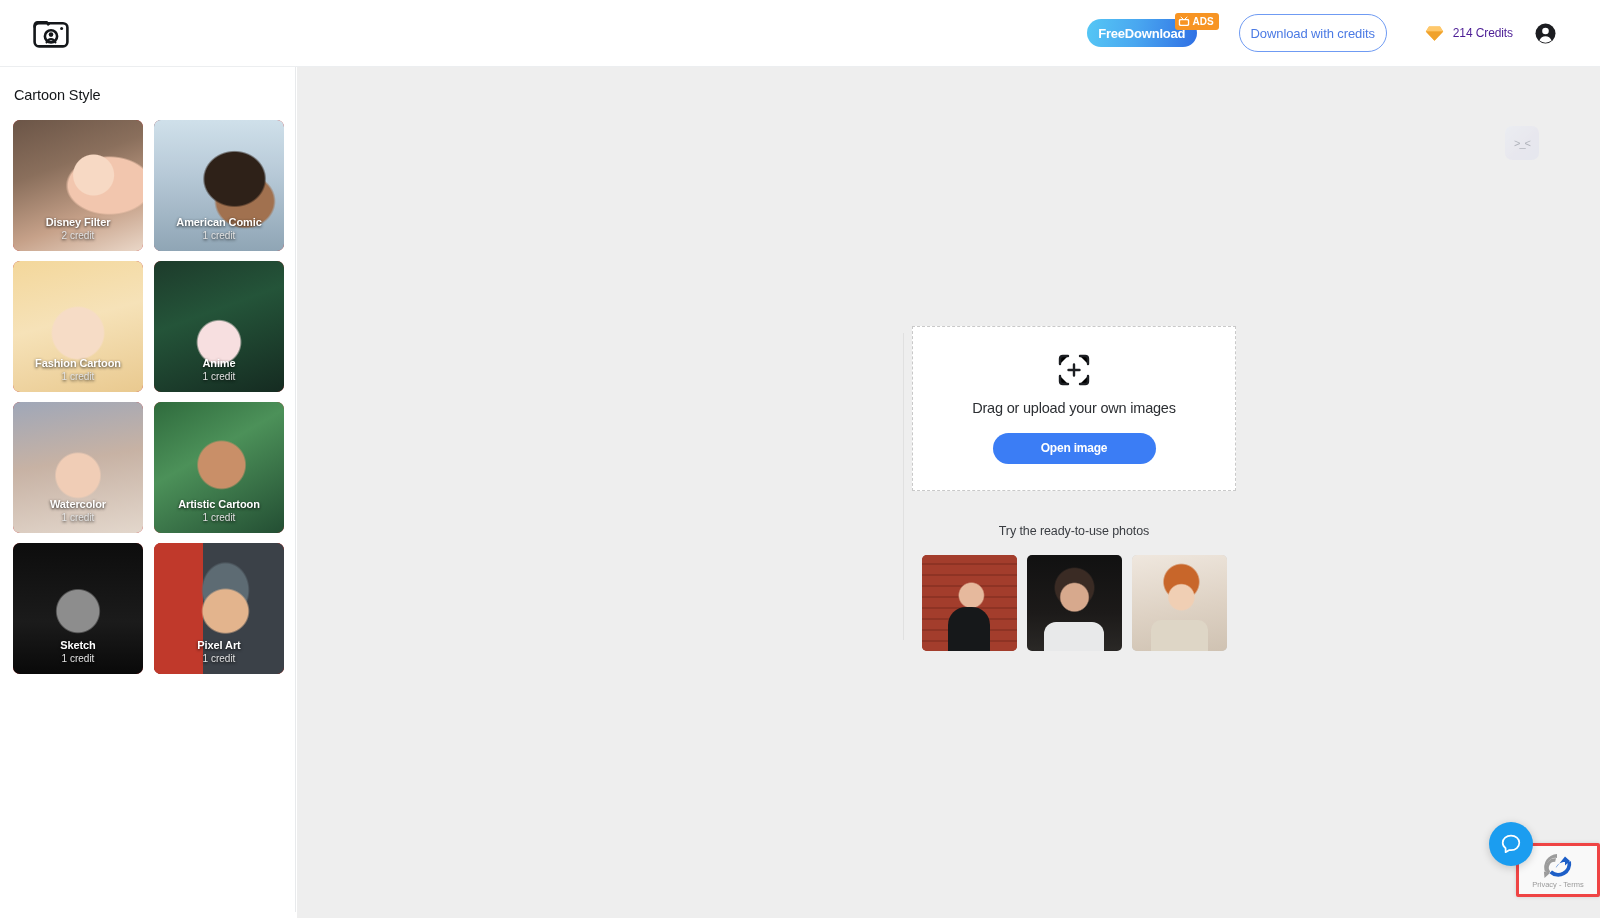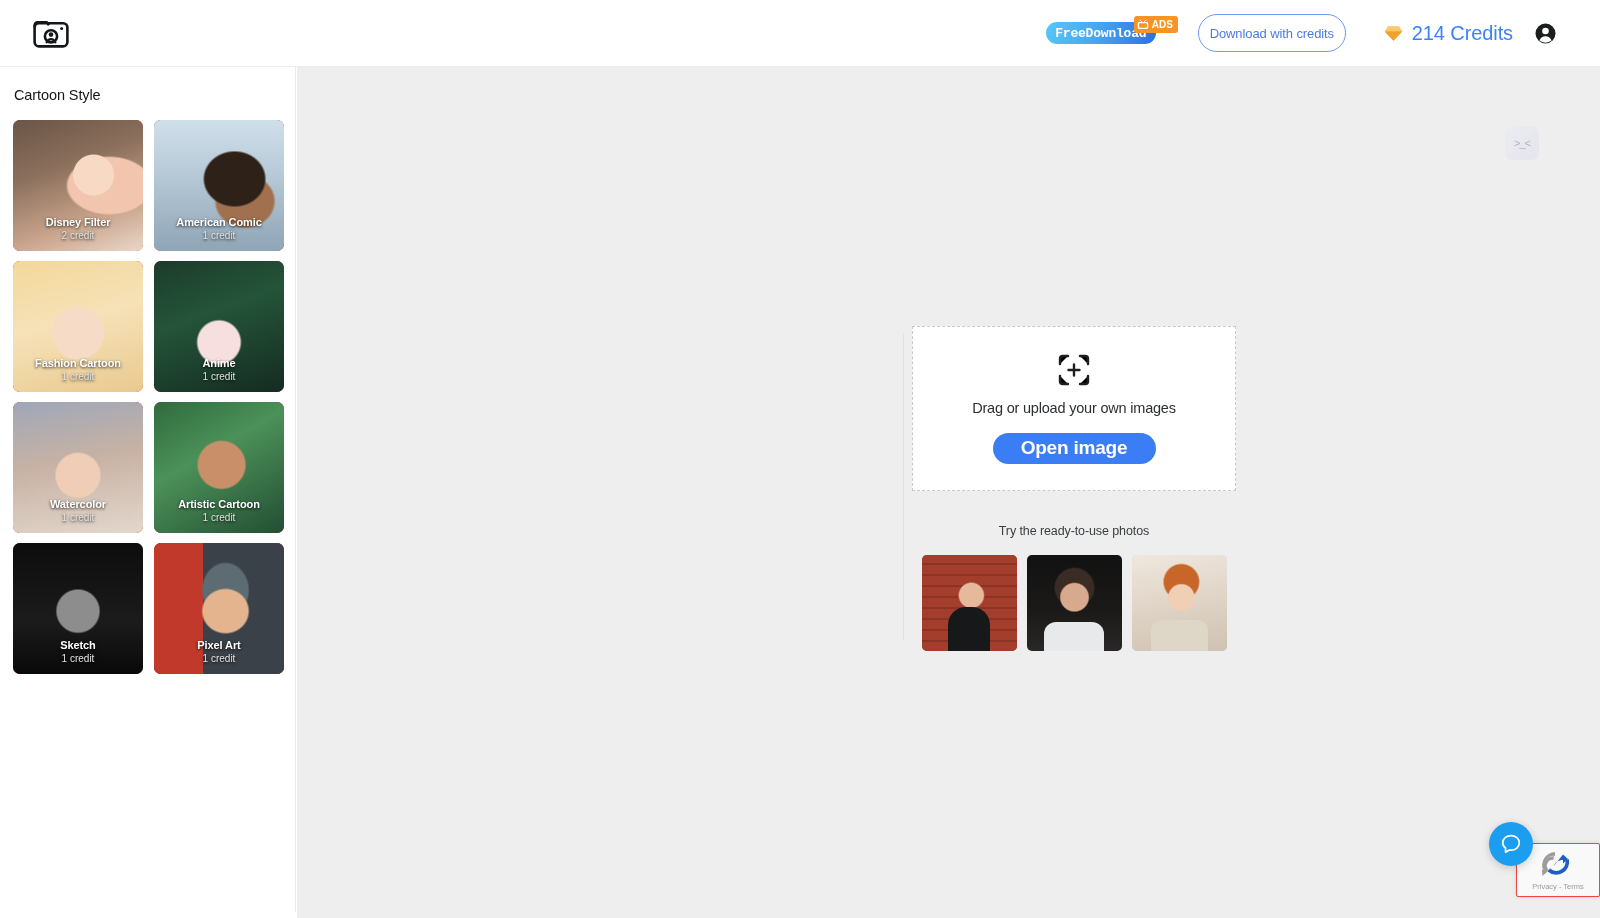"FreeDownload" .btn-free-dl { font-family: Liberation Mono, monospace -> Liberation Sans, sans-serif; height: 22px -> 28px }
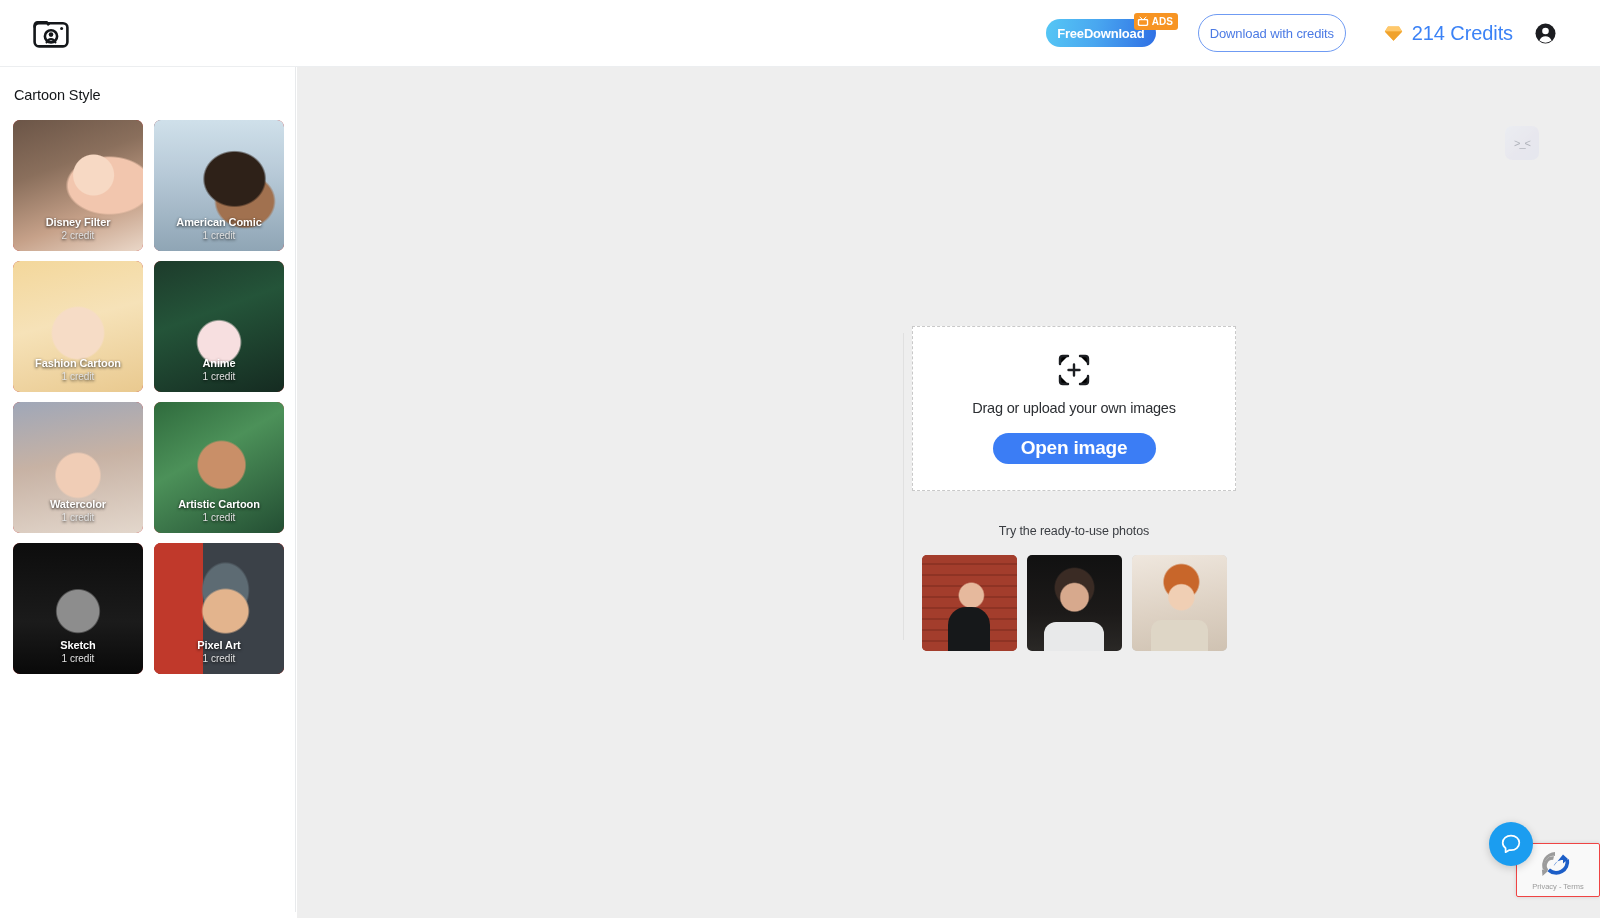"214 Credits" .credits-text { color: #3b82f6 -> #4c1d95; font-size: 20px -> 12px }
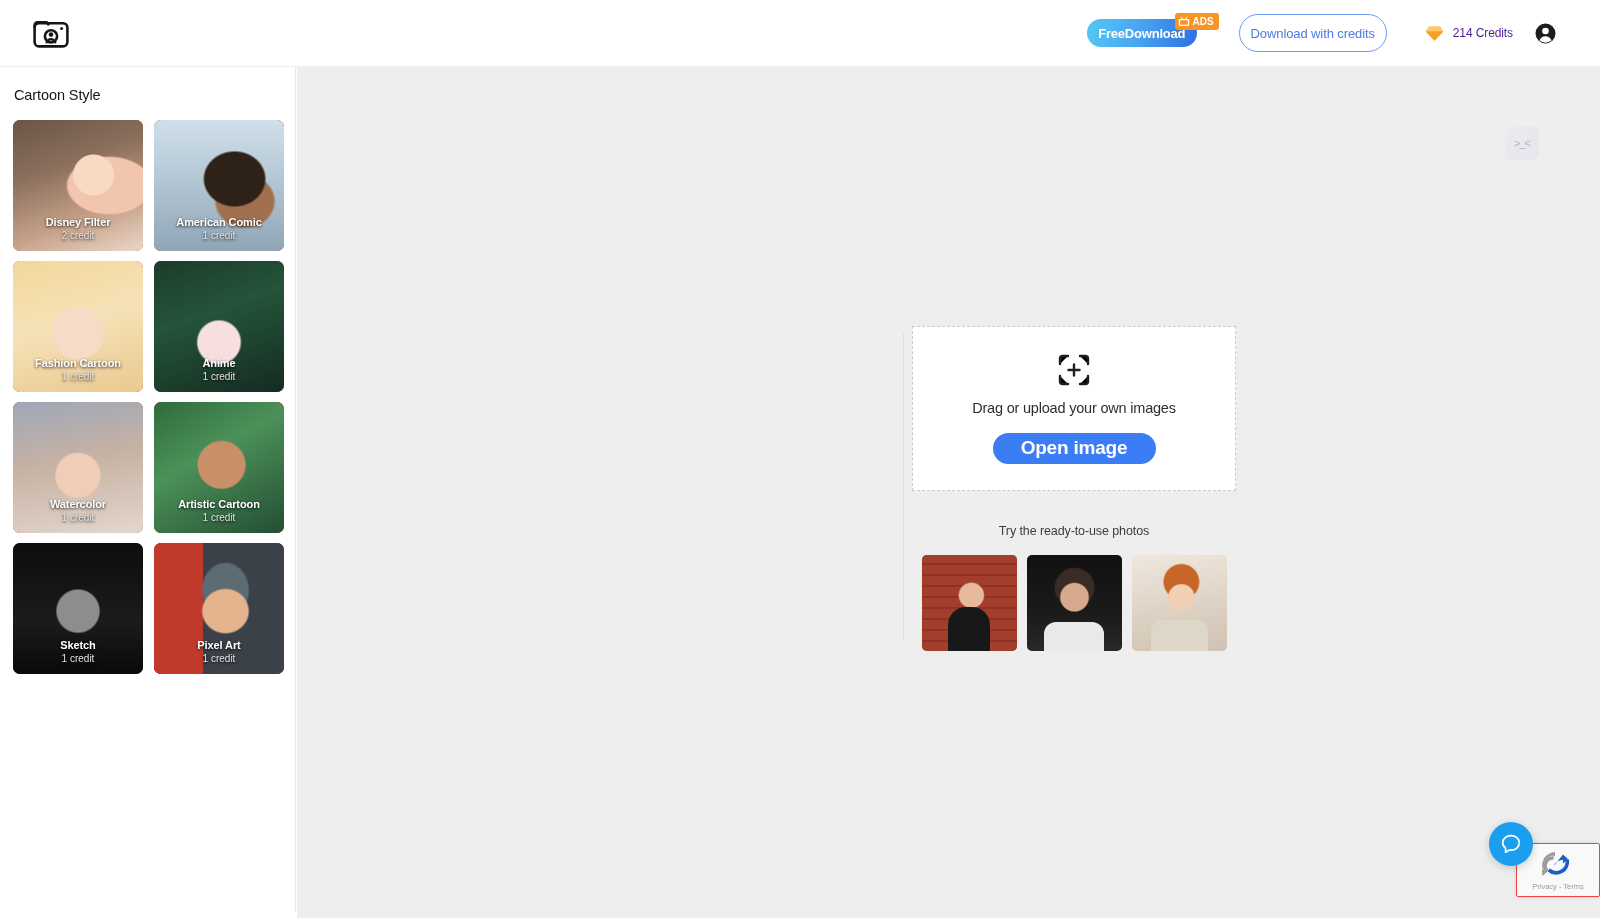"Open image" .btn-open-image { font-size: 19px -> 12px }
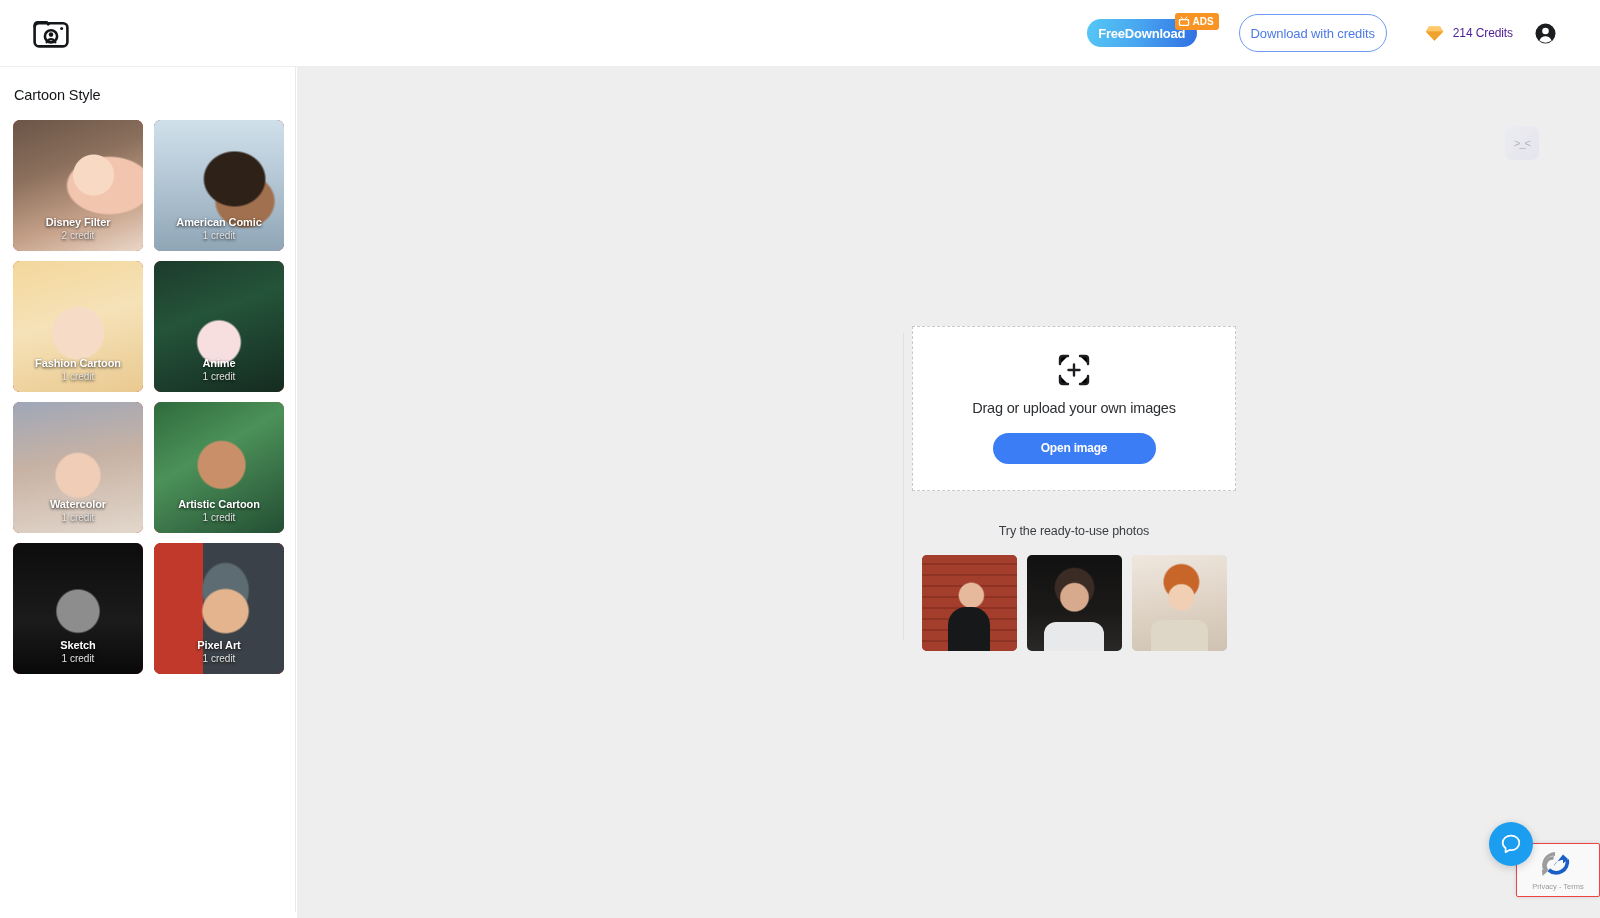"Privacy - Terms" .recaptcha { border: 1px solid #ef4444 -> 3px solid #ef4444 }
